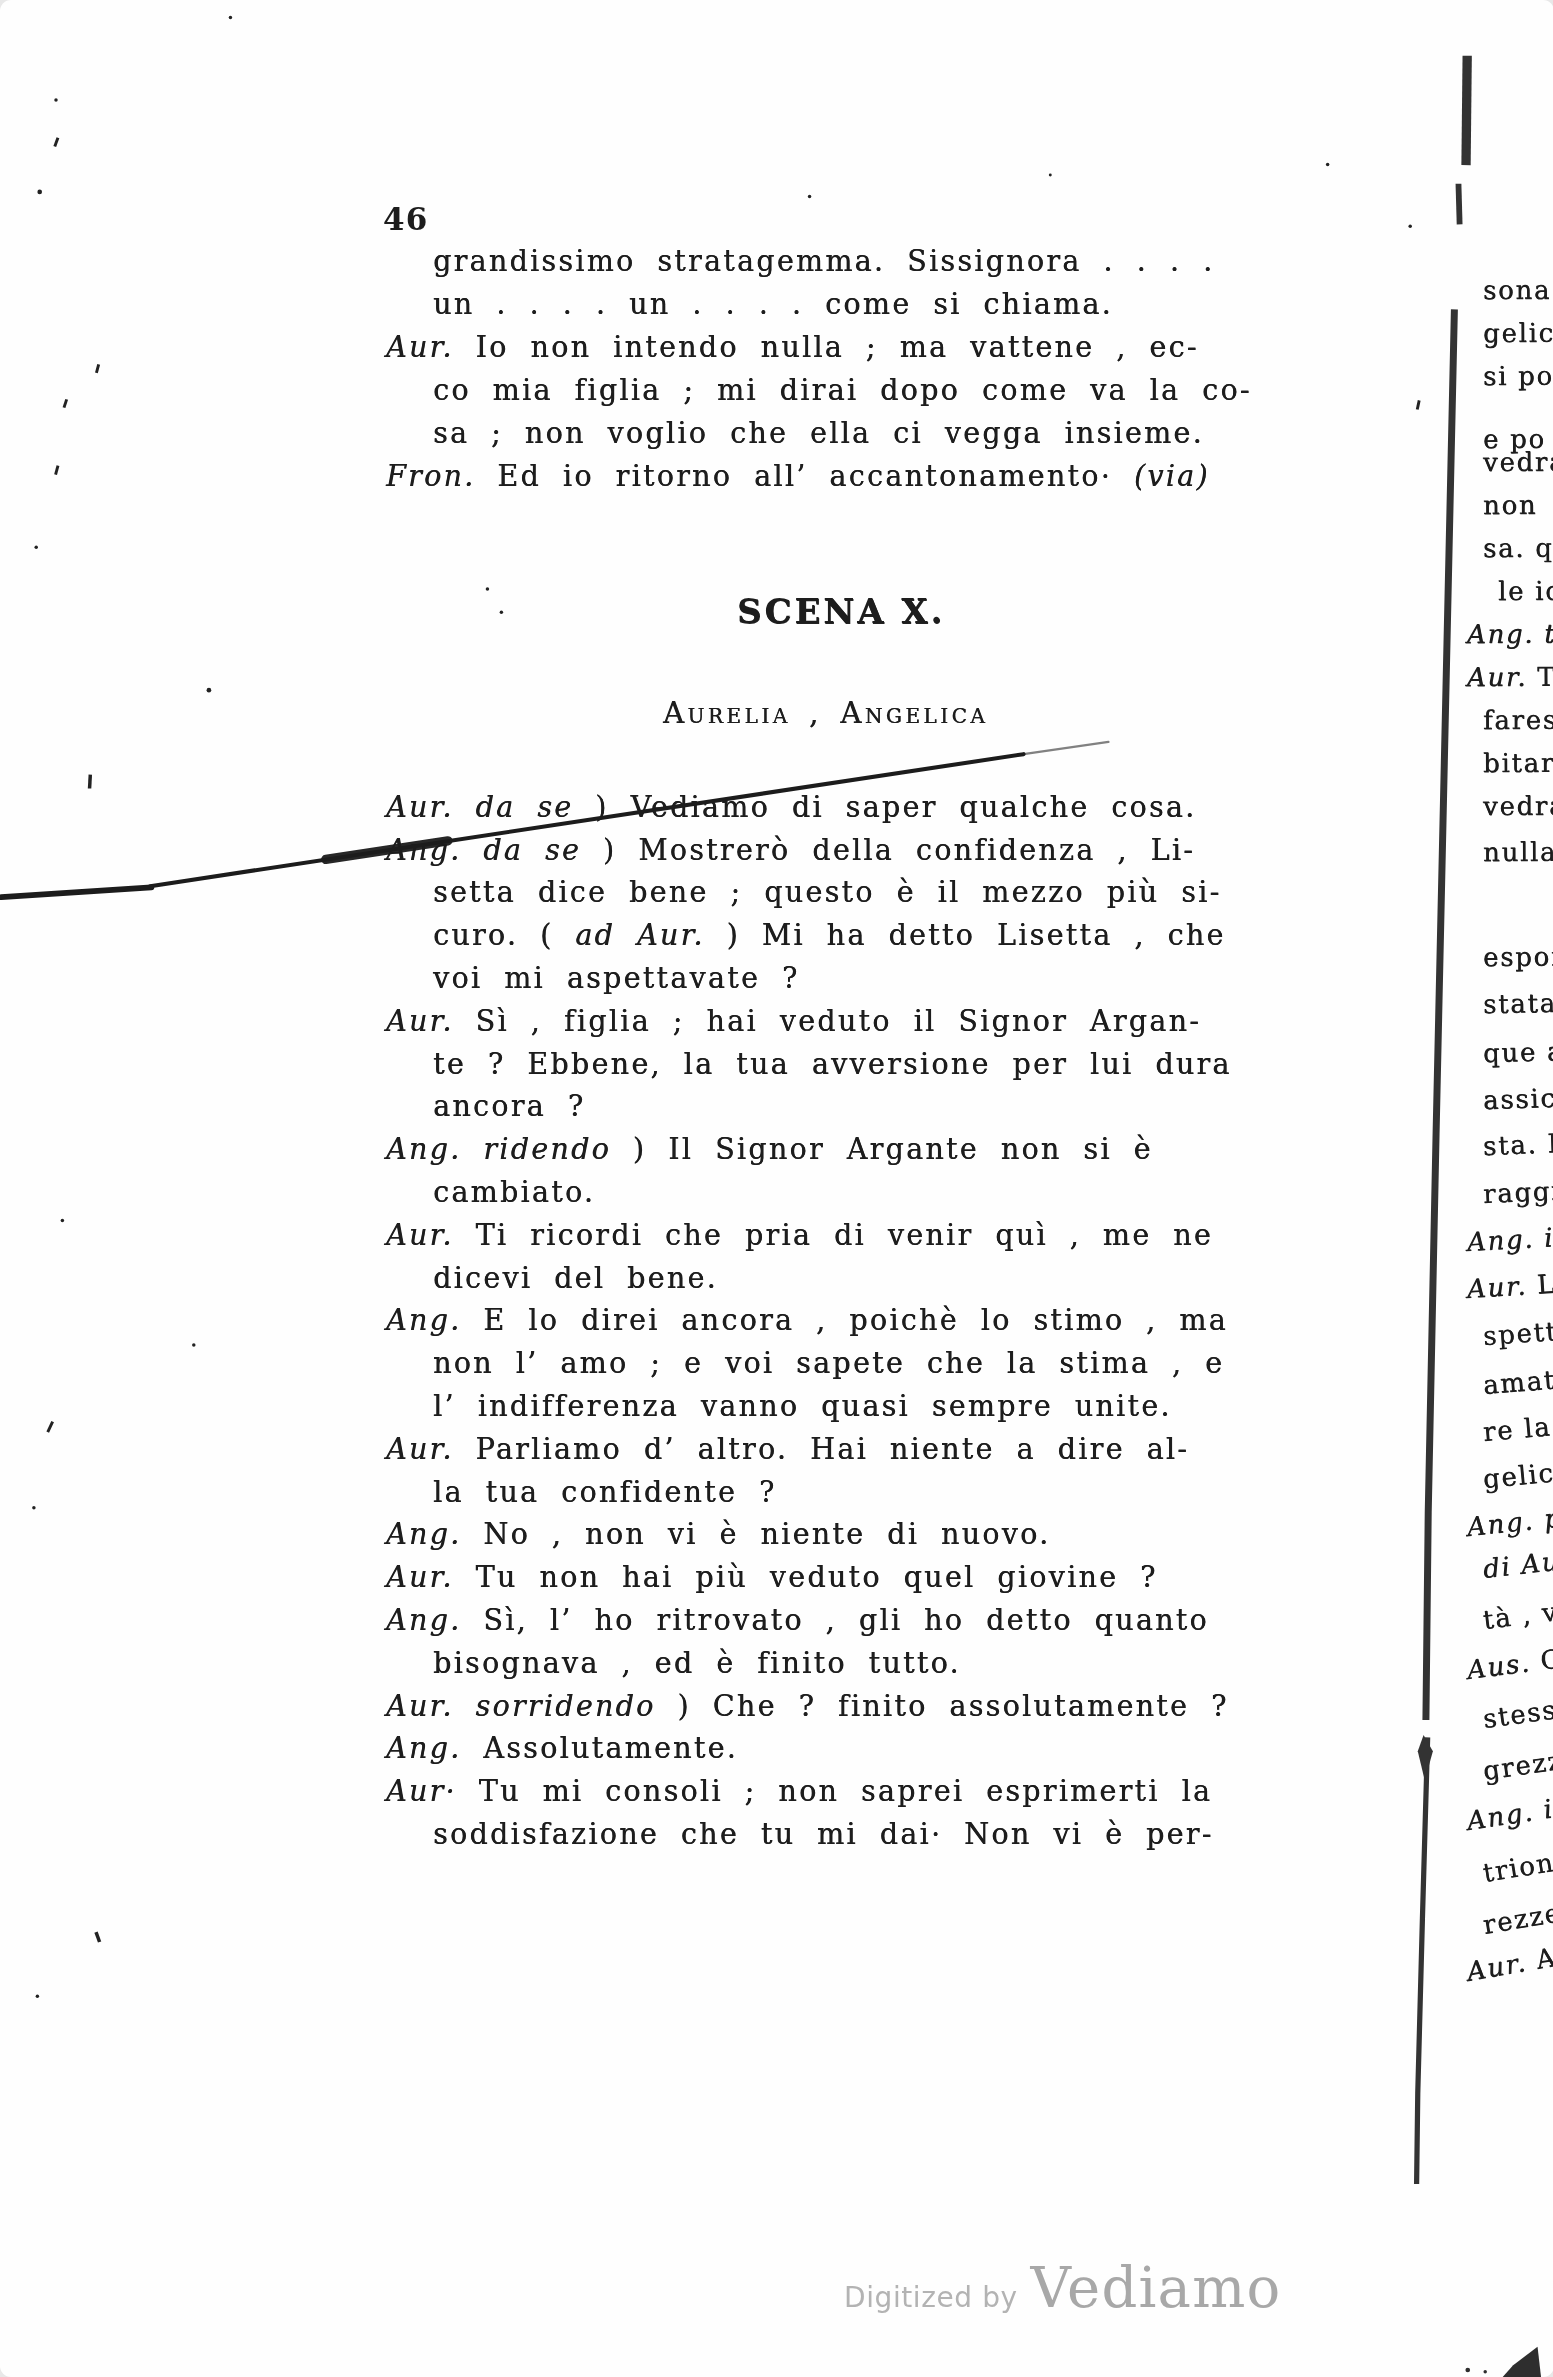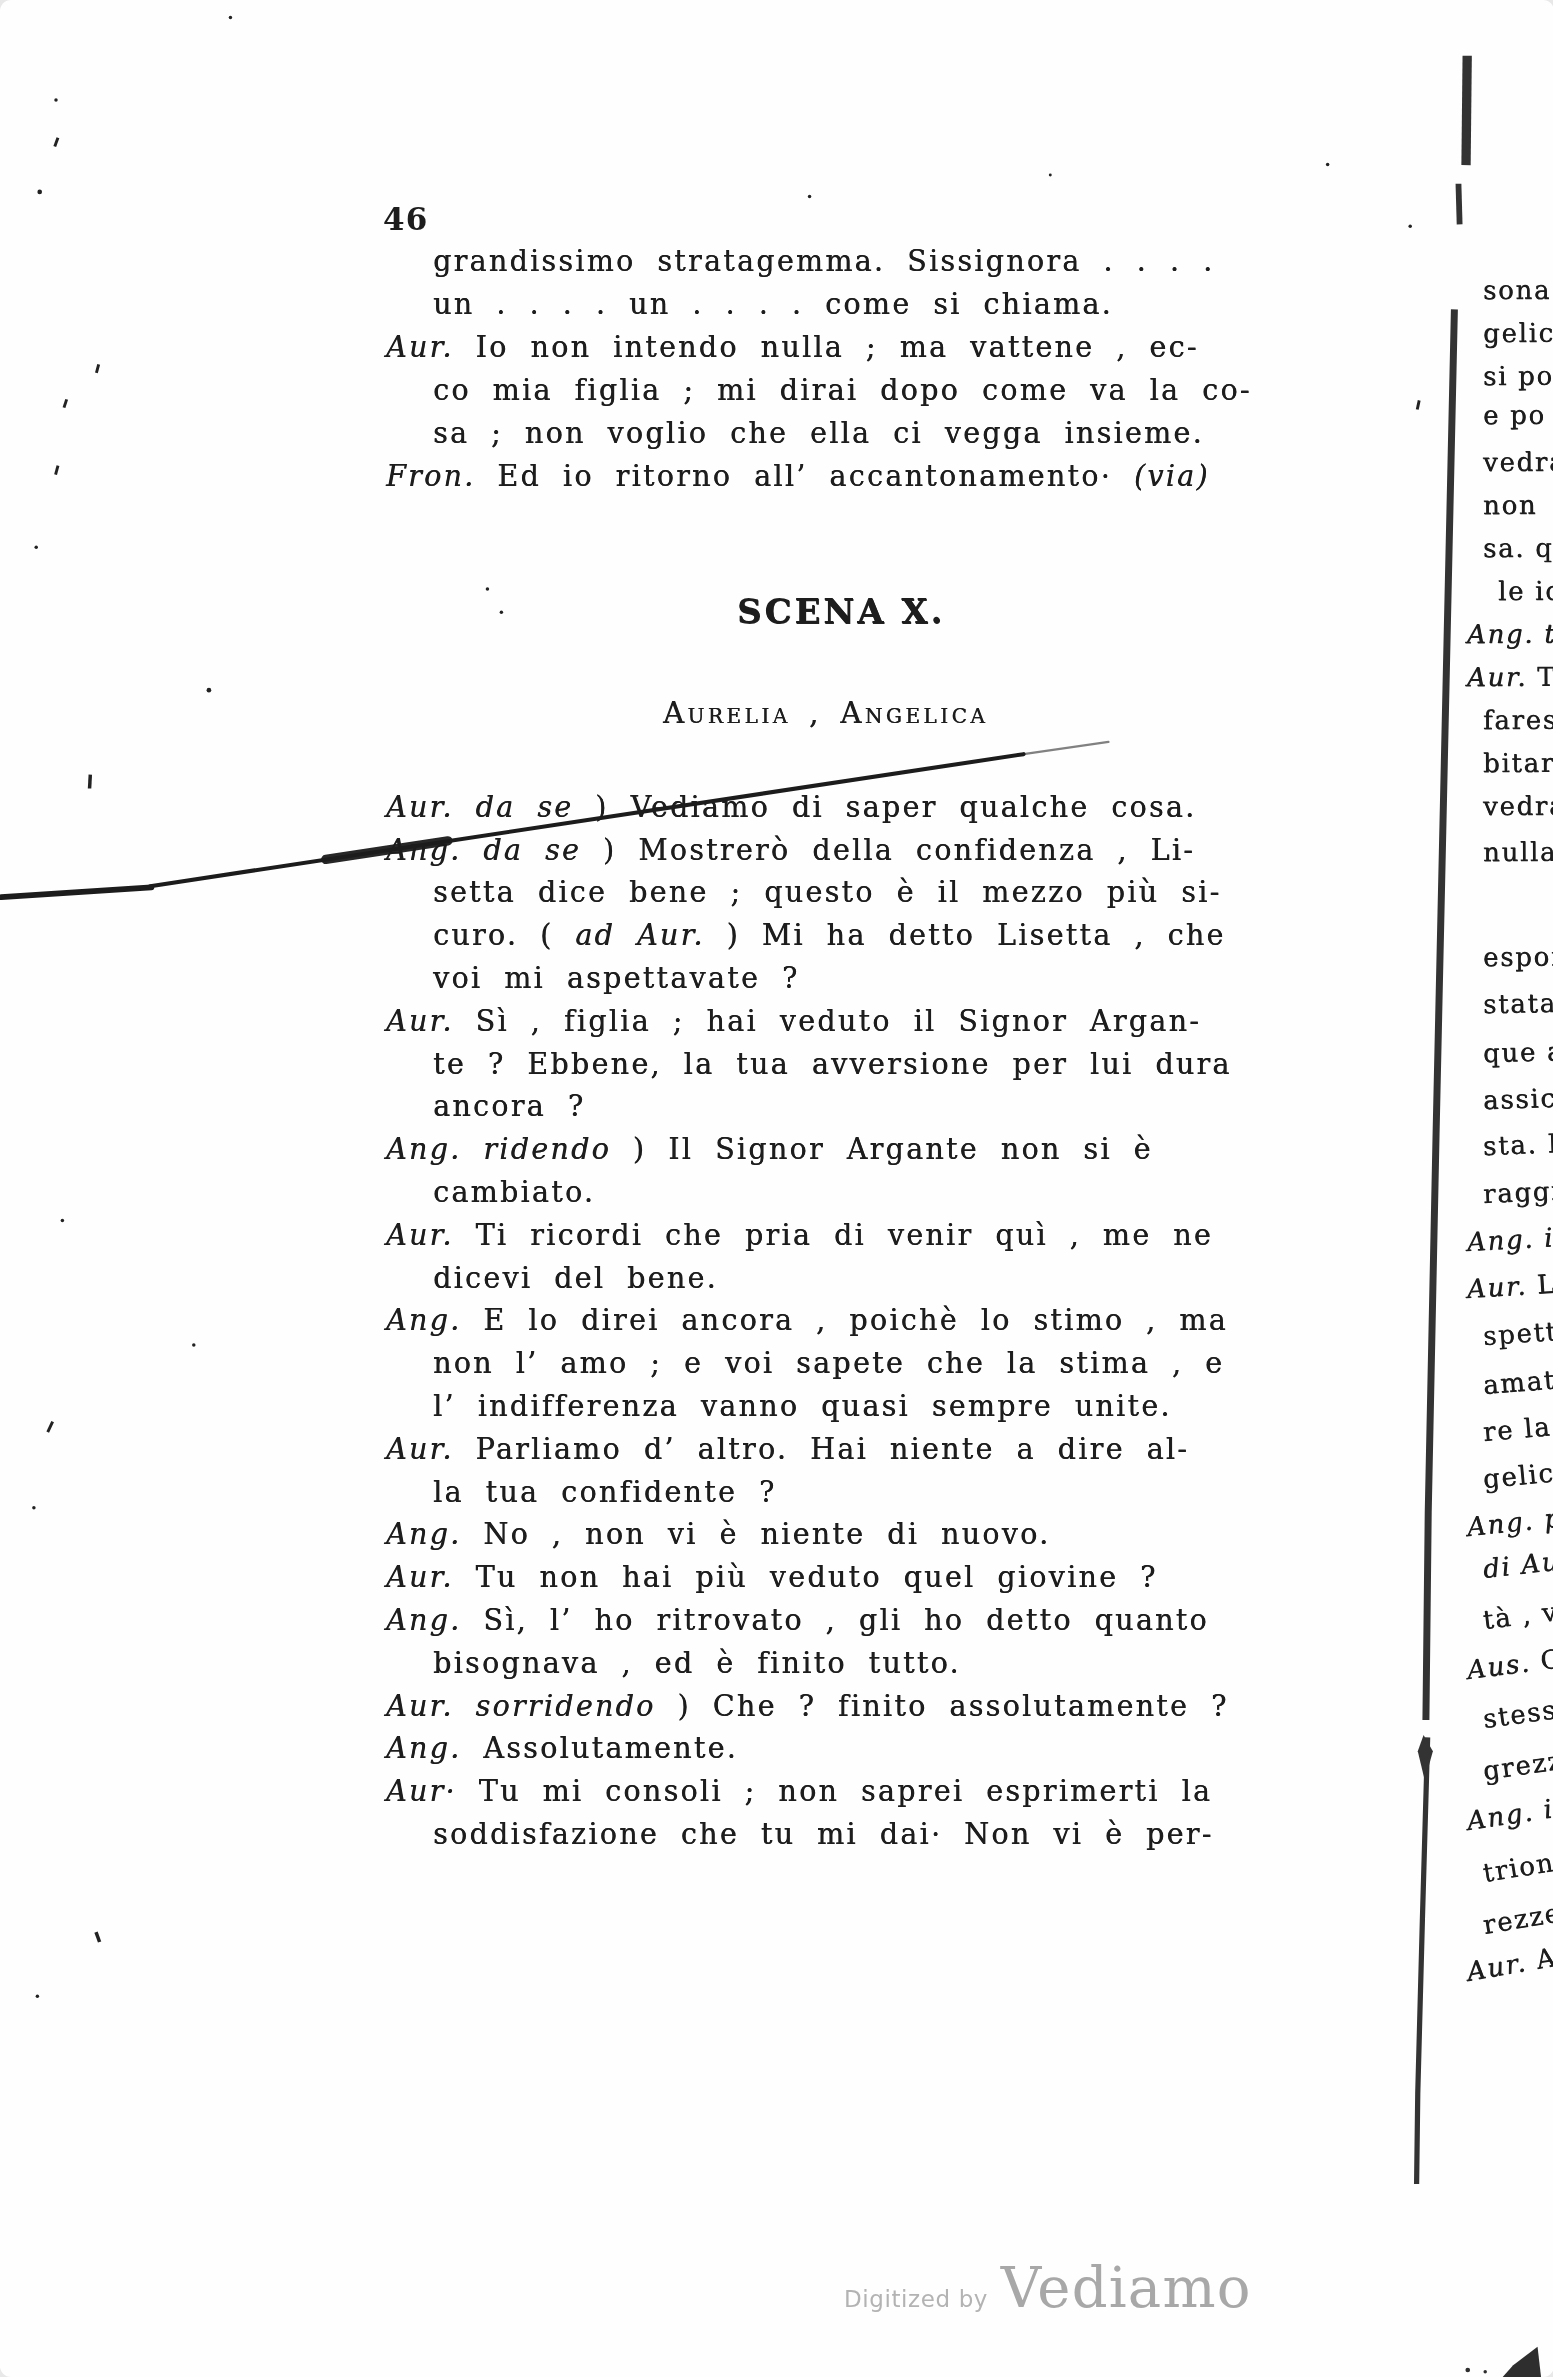"e po" div.frag { top: 400px -> 424px }
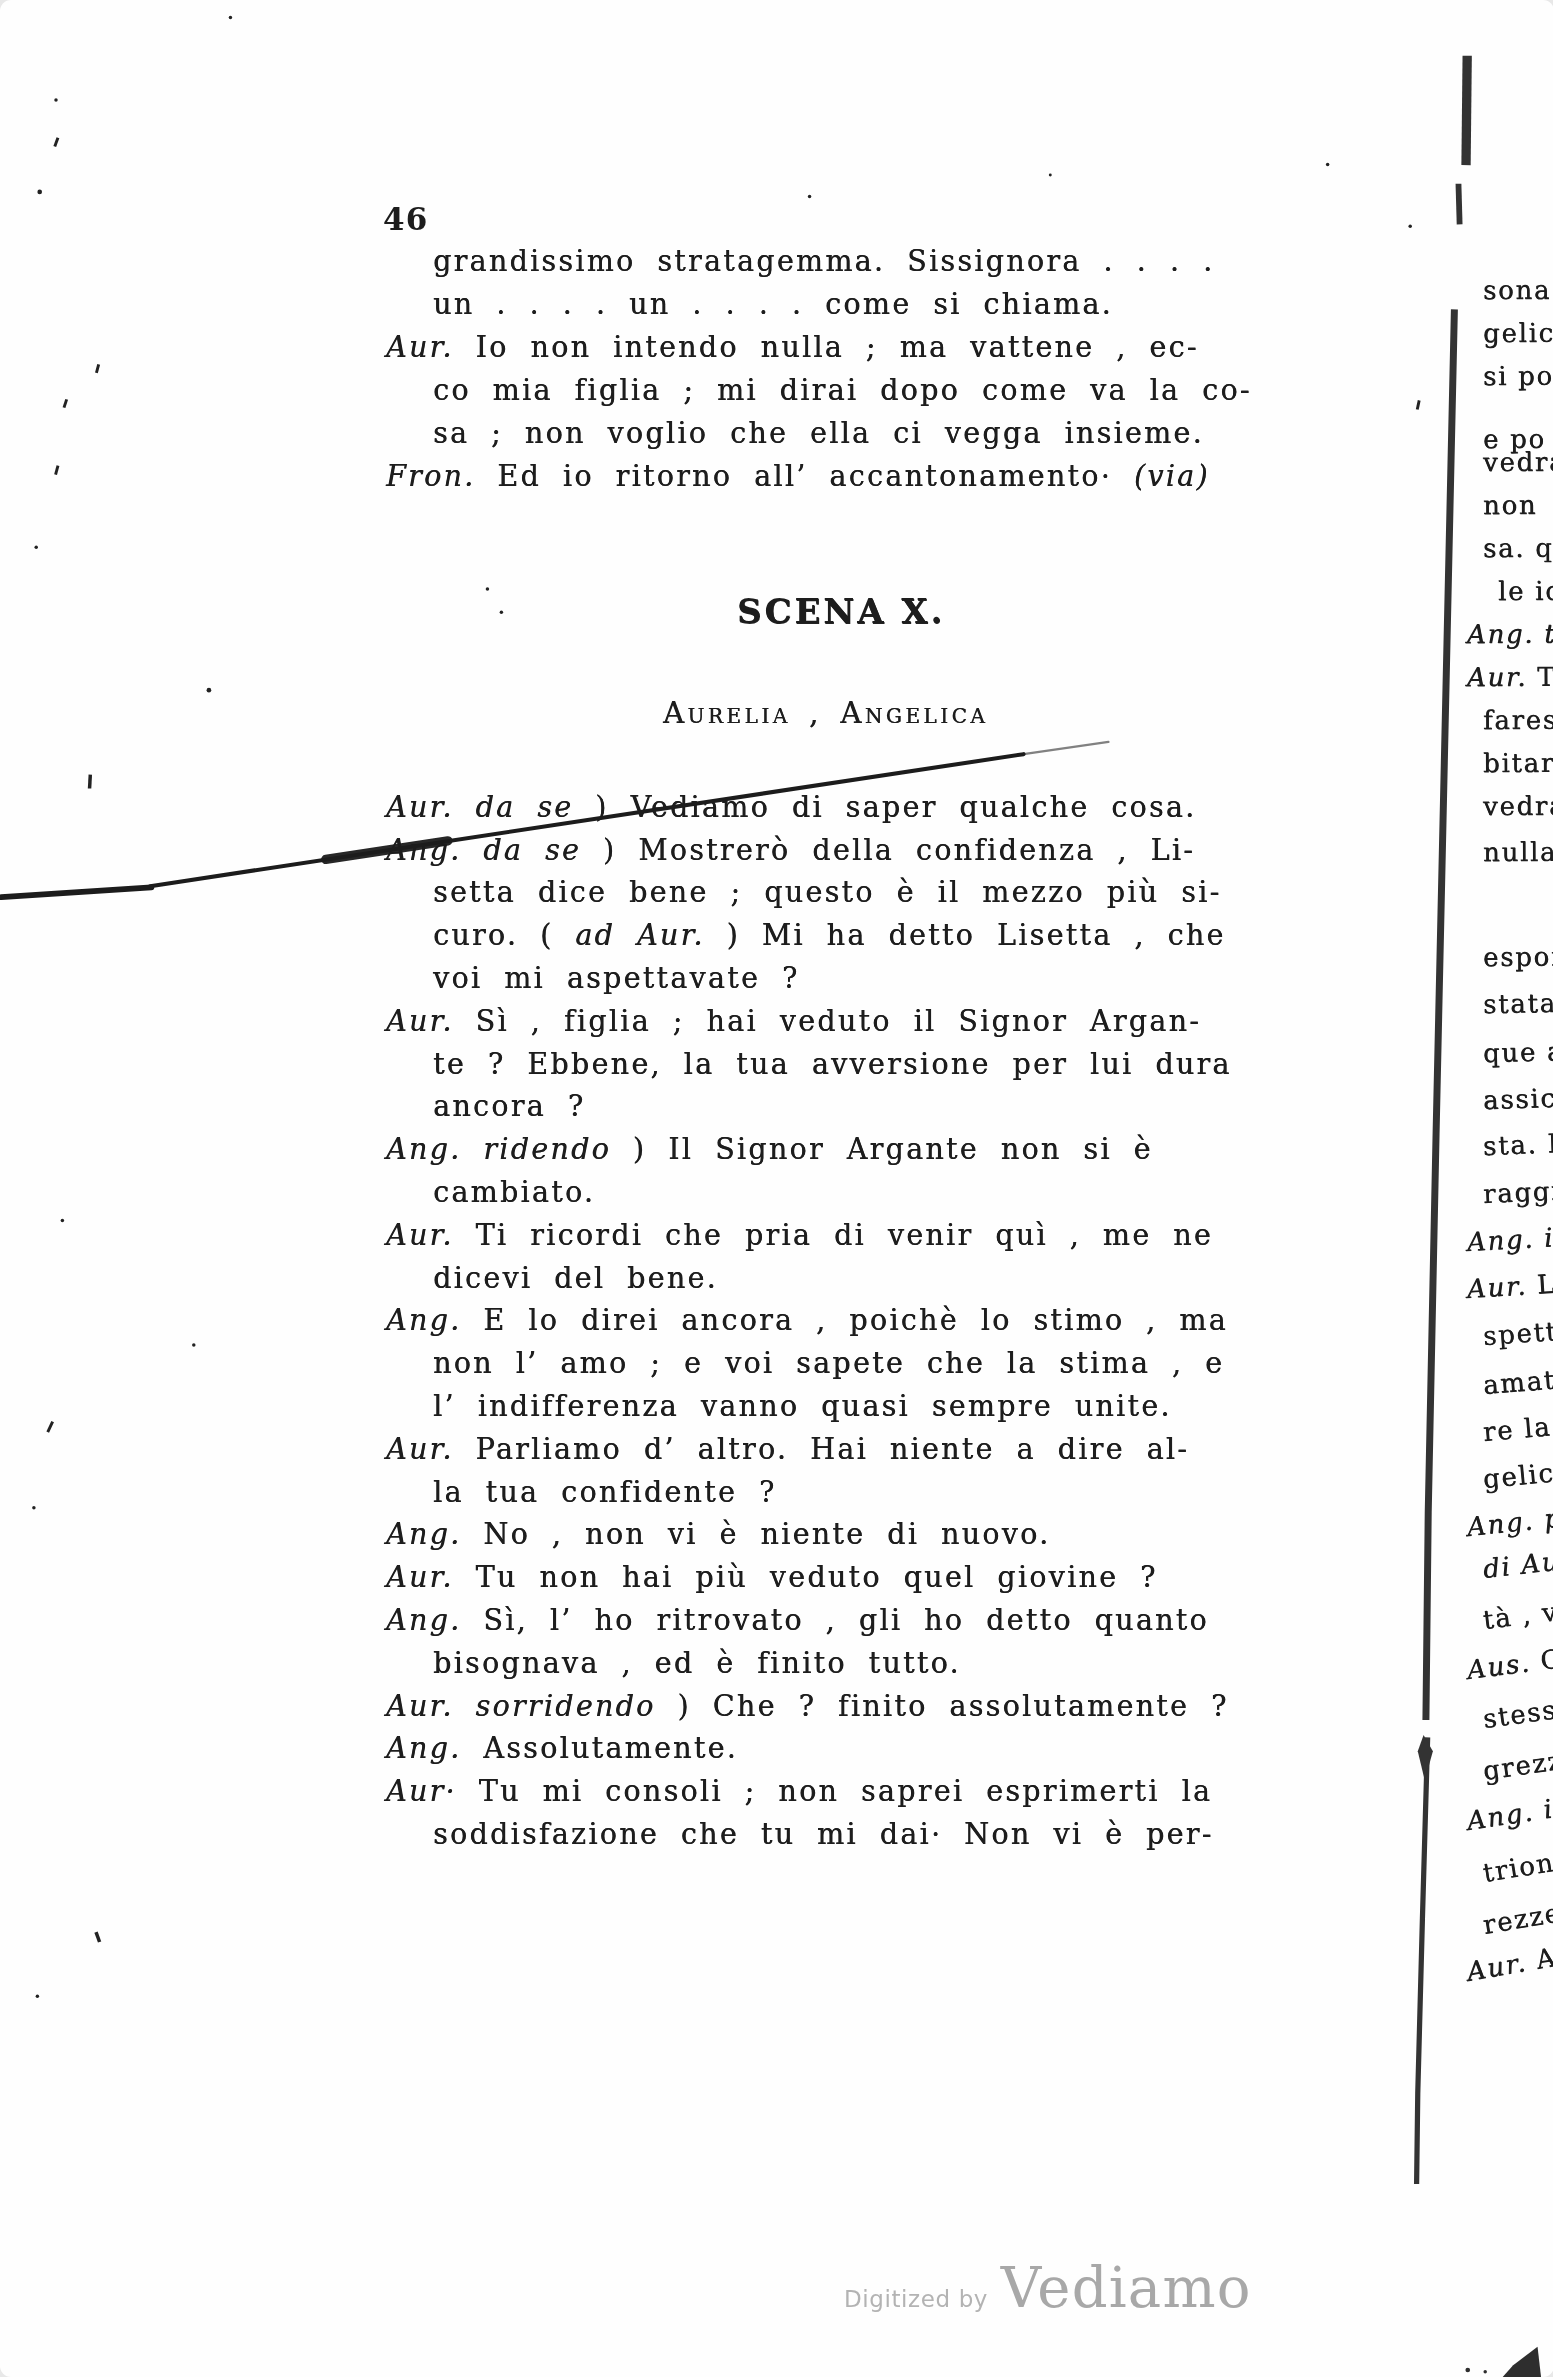"Digitized by" .wm-pre { font-size: 23px -> 28px }
